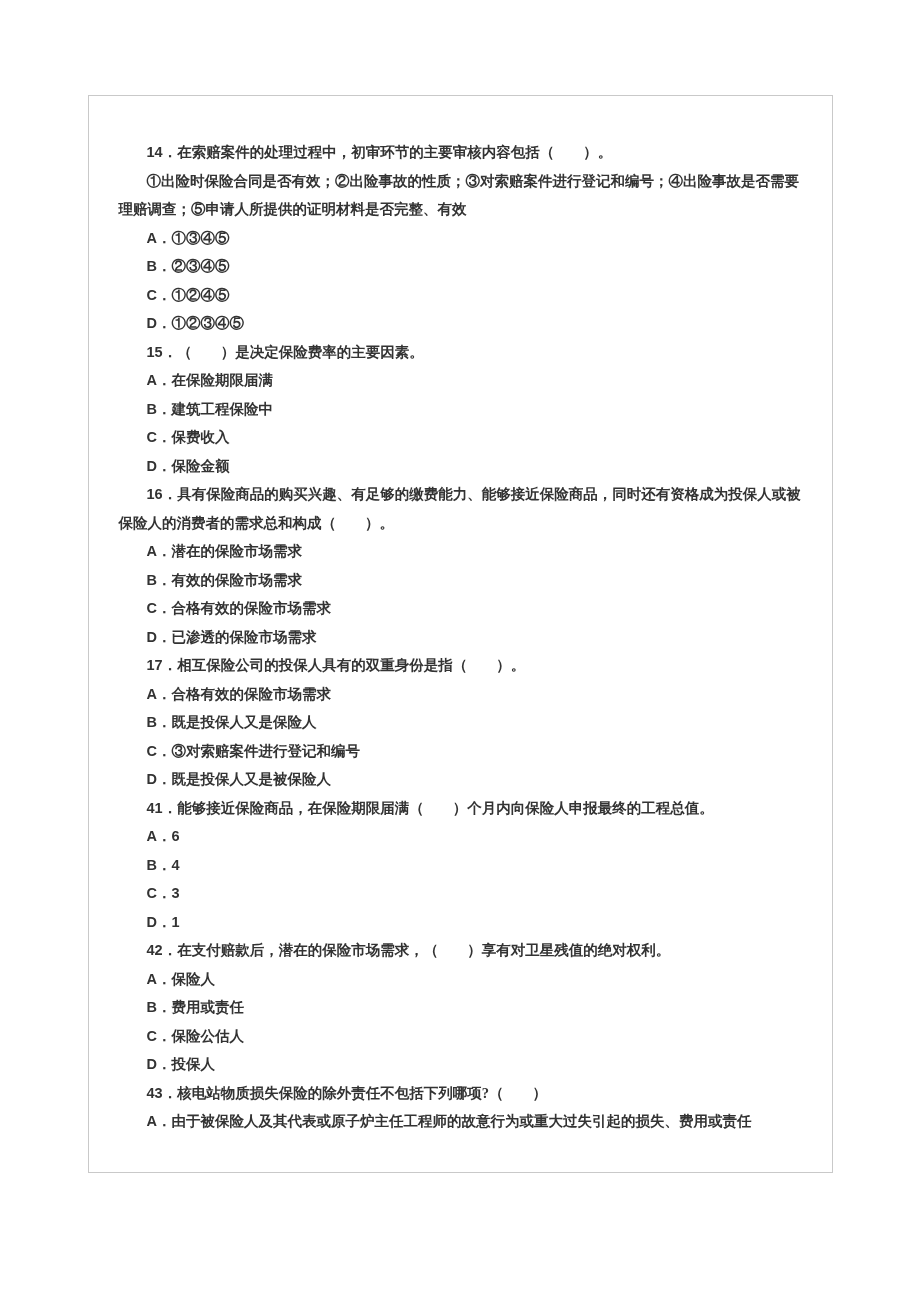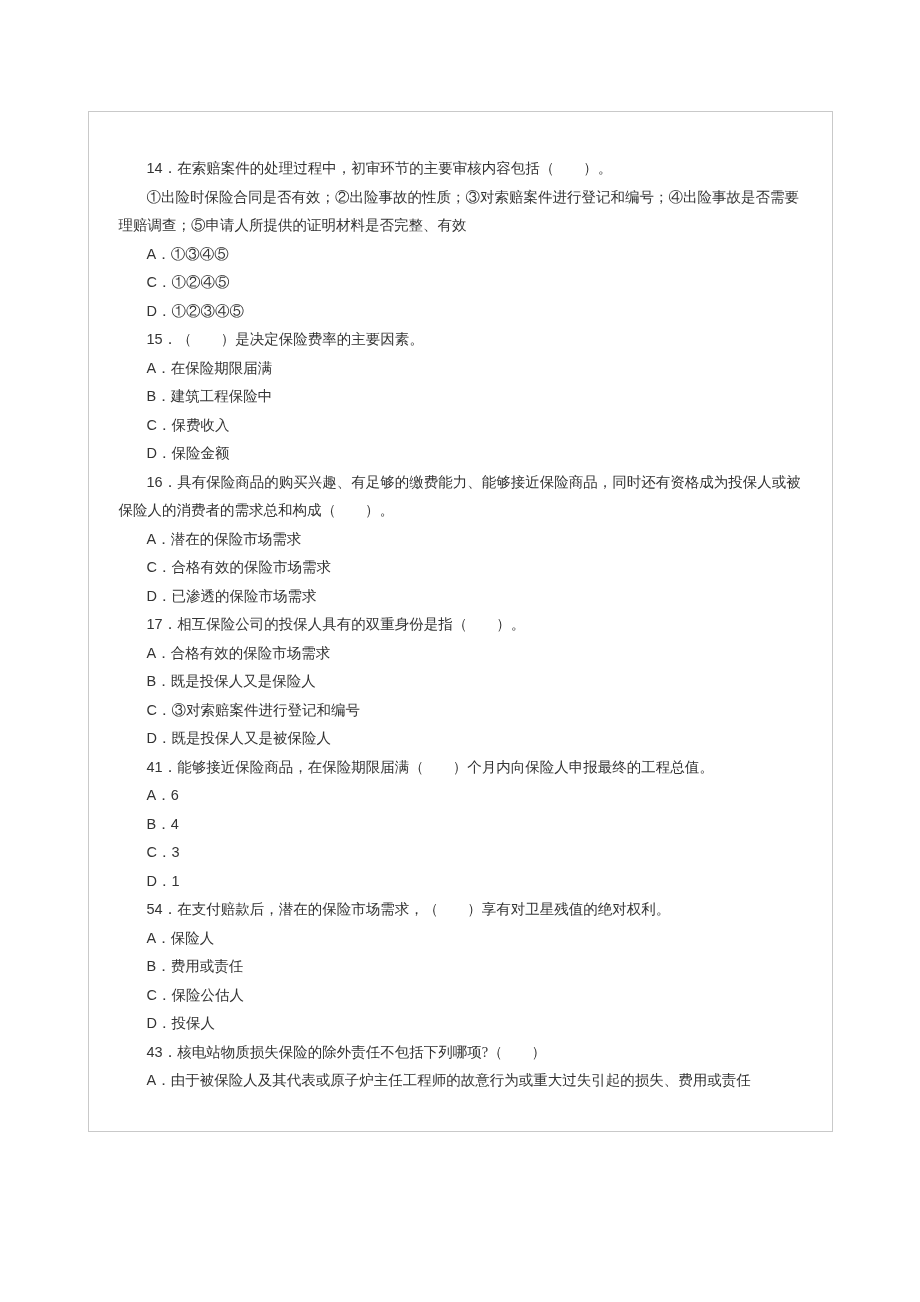"14．在索赔案件的处理过程中，初审环节的主要审核内容包括（ ）。" .content-box { font-weight: none -> bold; margin: 16px auto -> 0 auto }
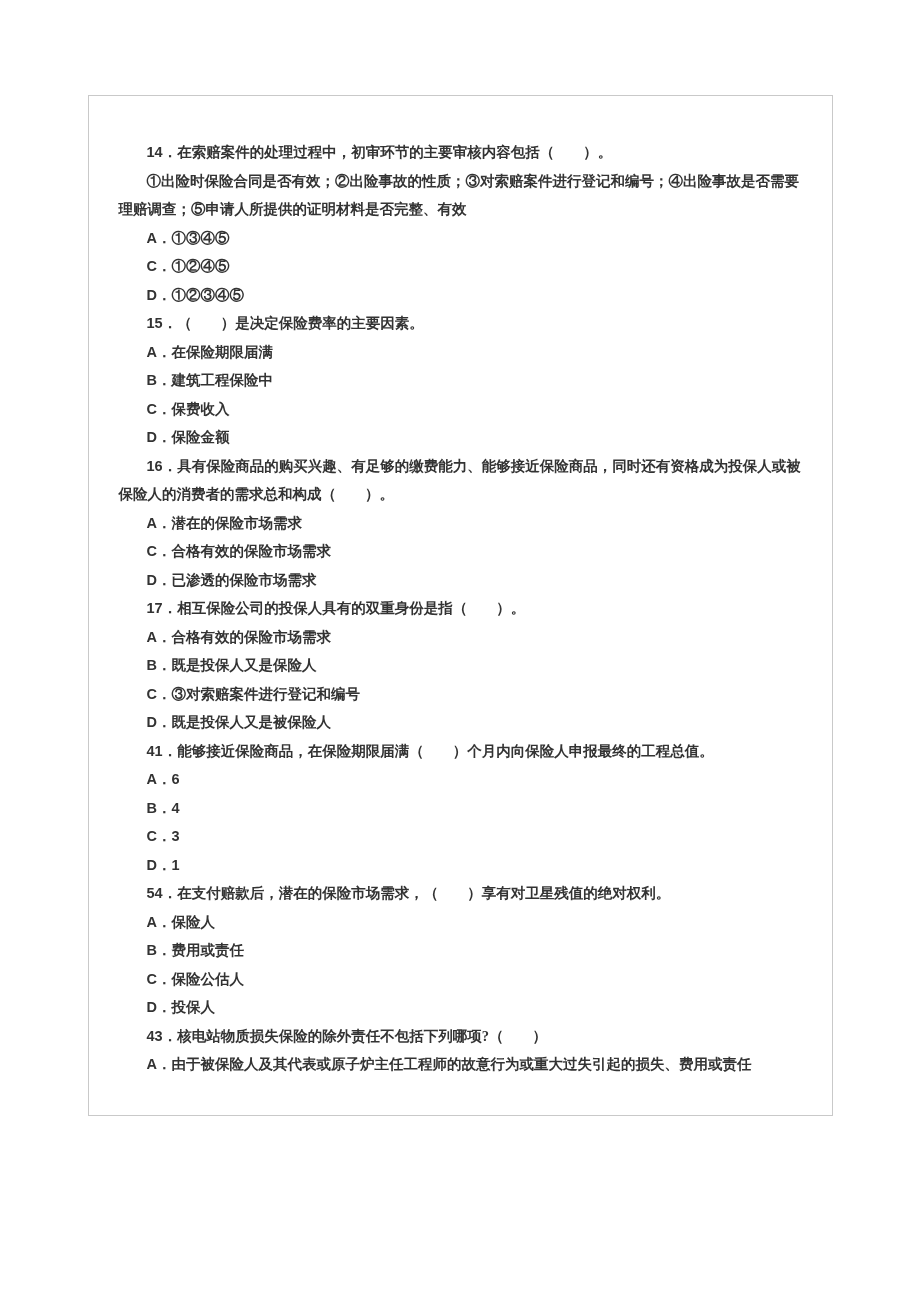"B．②③④⑤" div.line { html: none -> <div><span>B</span><span>．②③④⑤</span></div> }
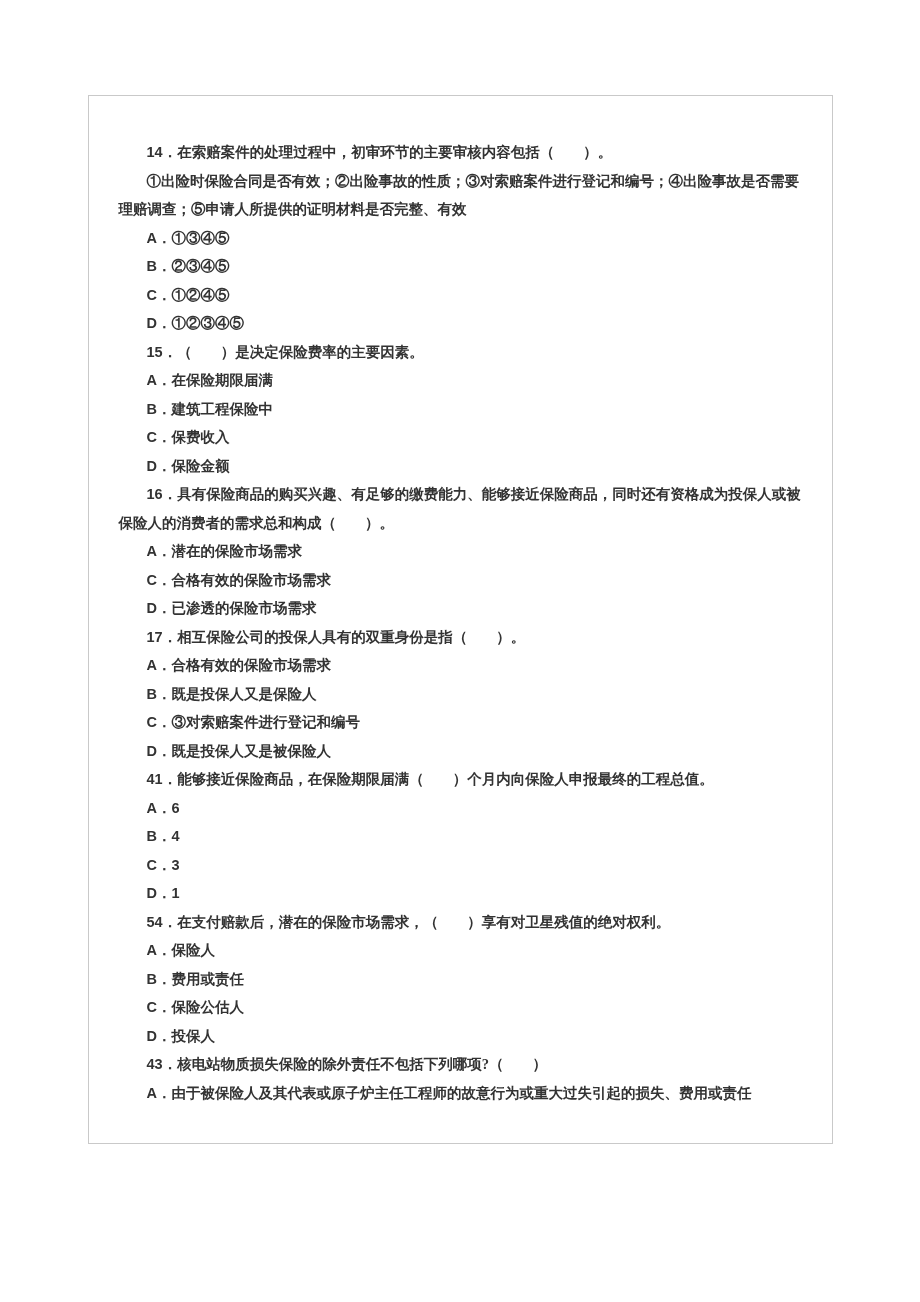"B．有效的保险市场需求" div.line { html: none -> <div><span>B</span><span>．有效的保险市场需求</span></div> }
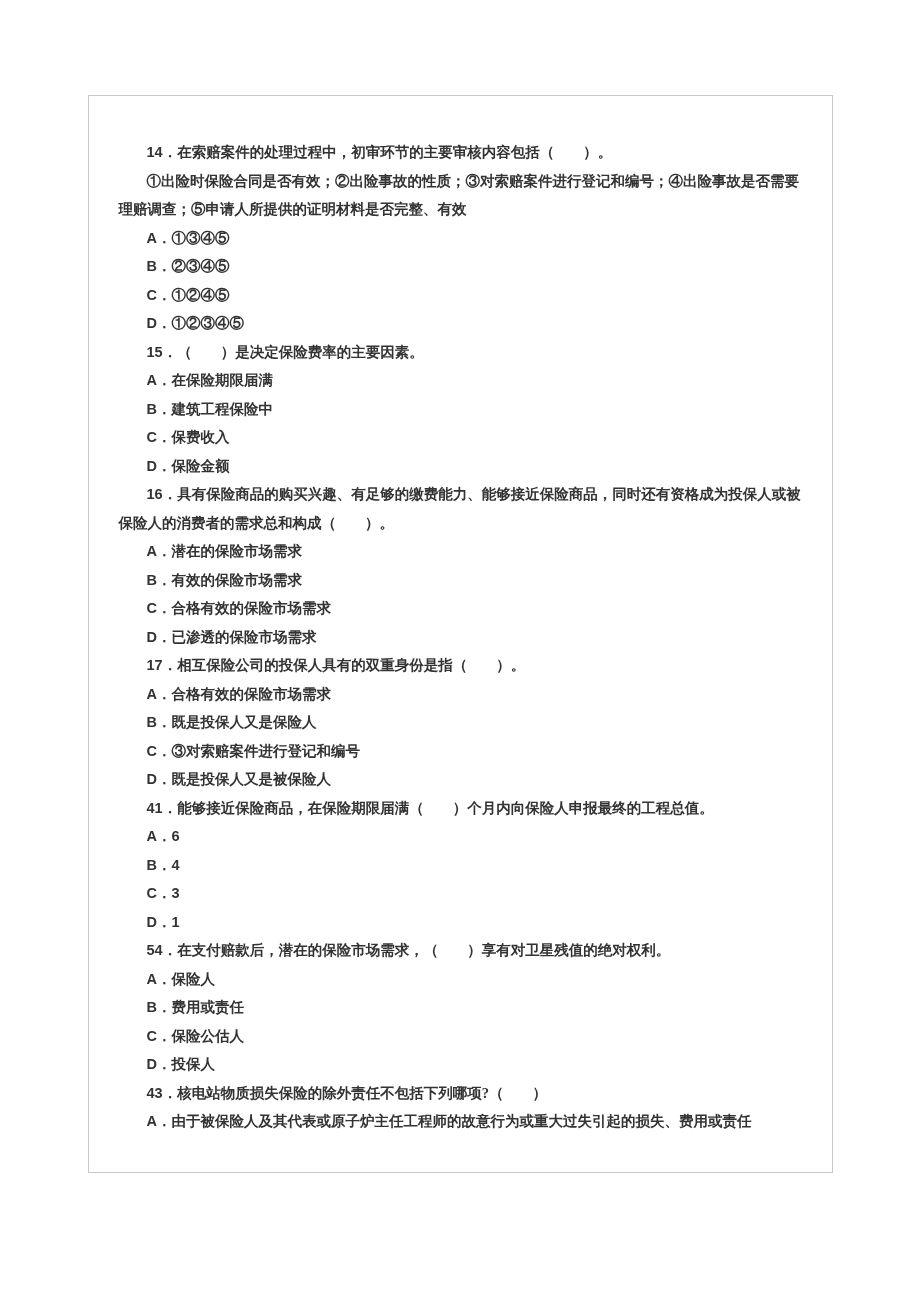"54" span.qnum { text: 54 -> 42 }
